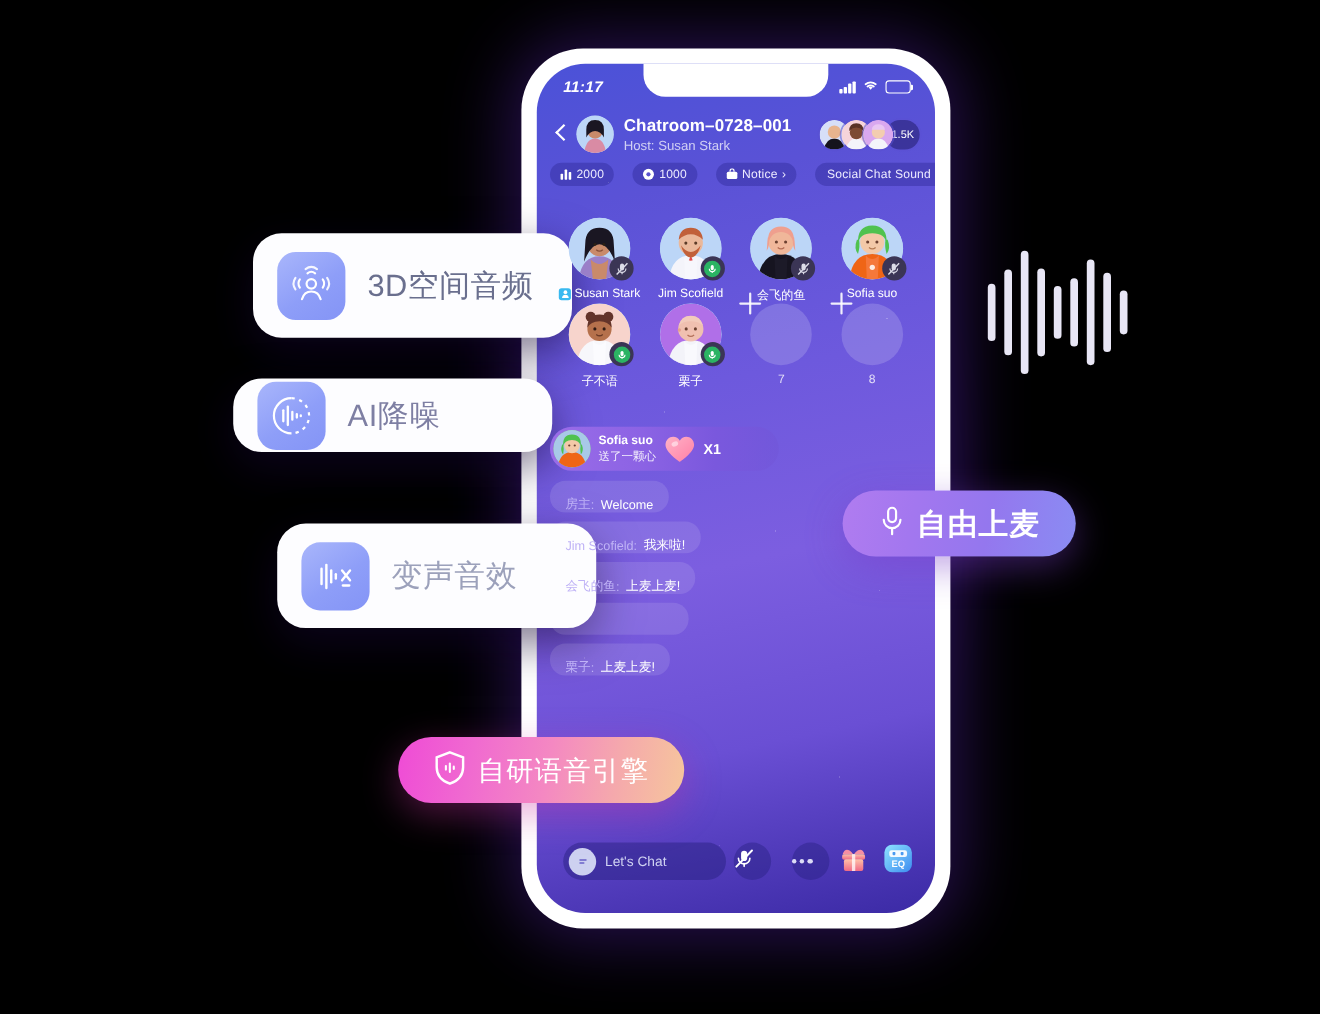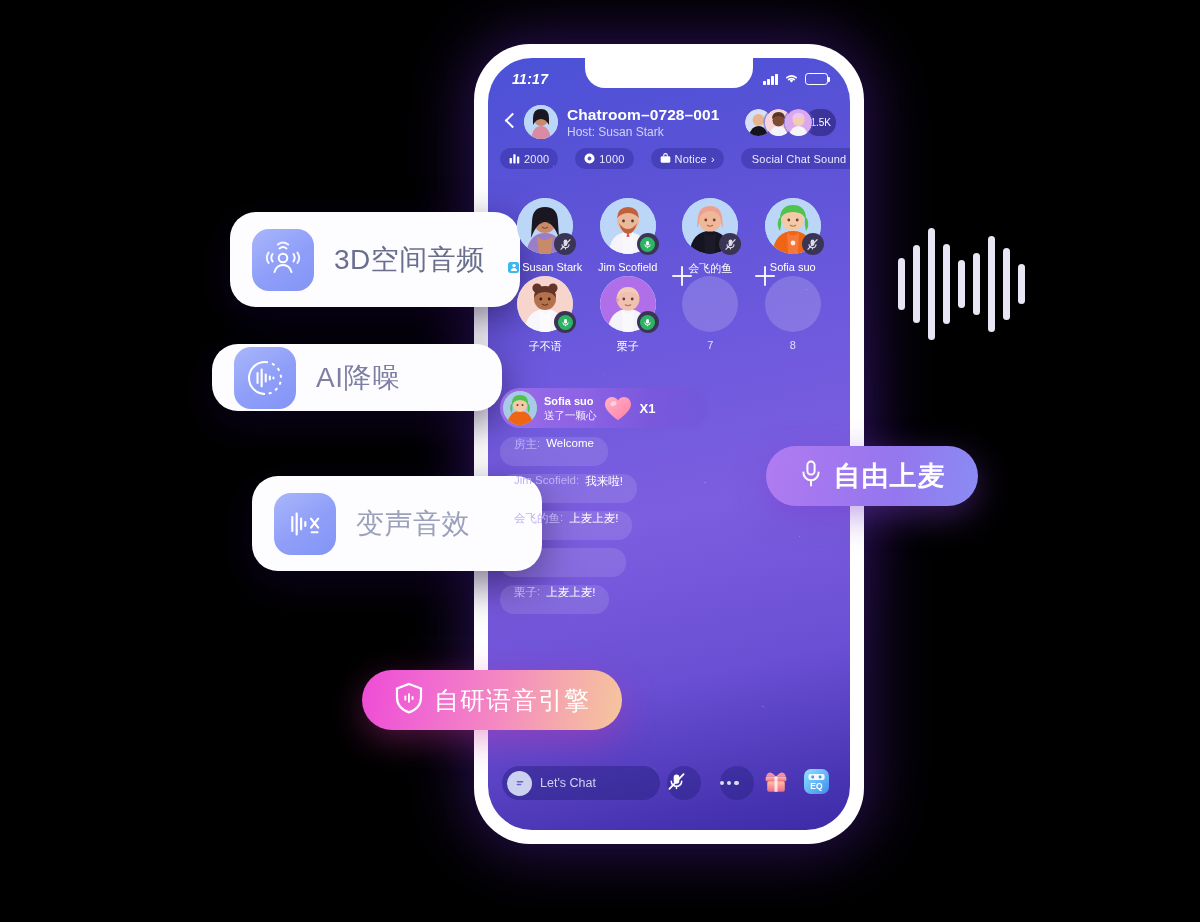"房主" .chat-pill { align-items: flex-start -> flex-end }
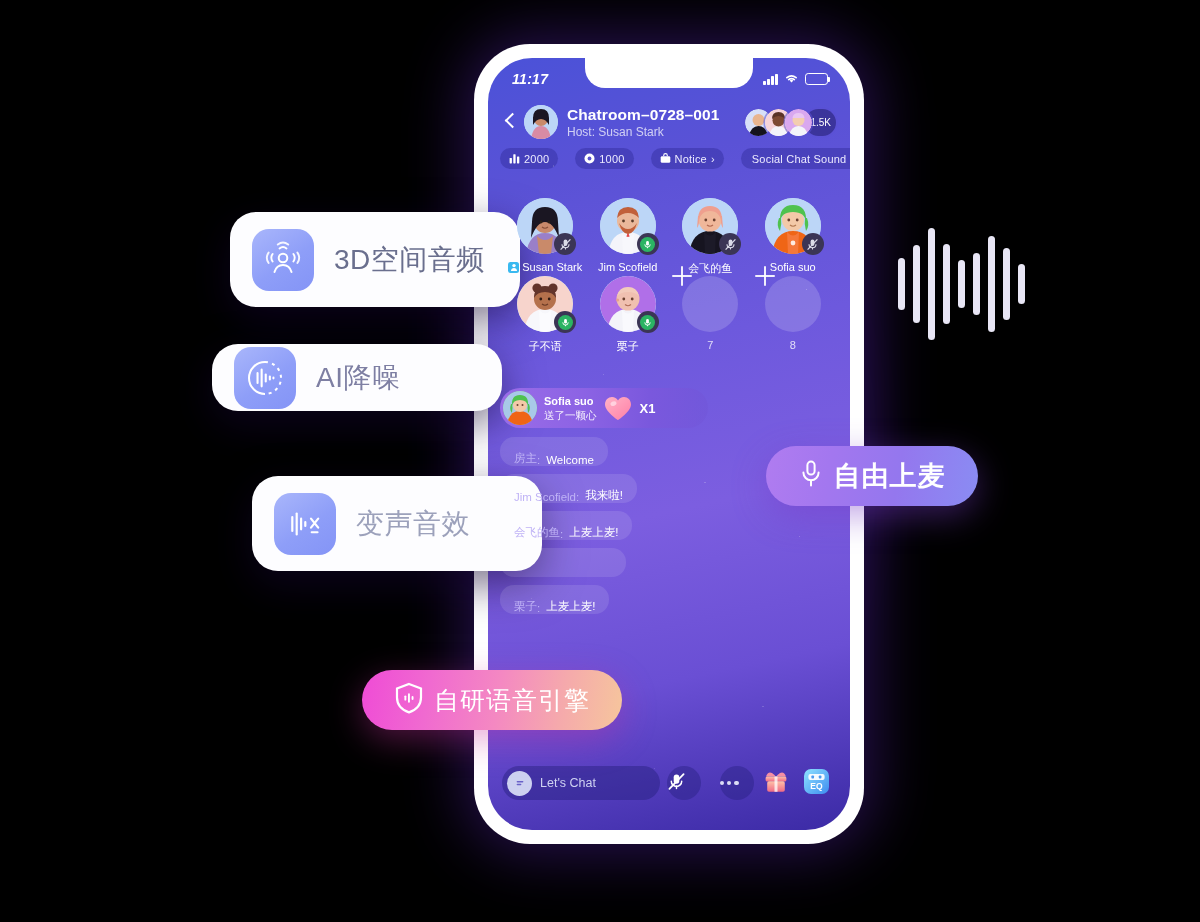"Let's Chat" #toolbar { left: 2px -> 12px }
